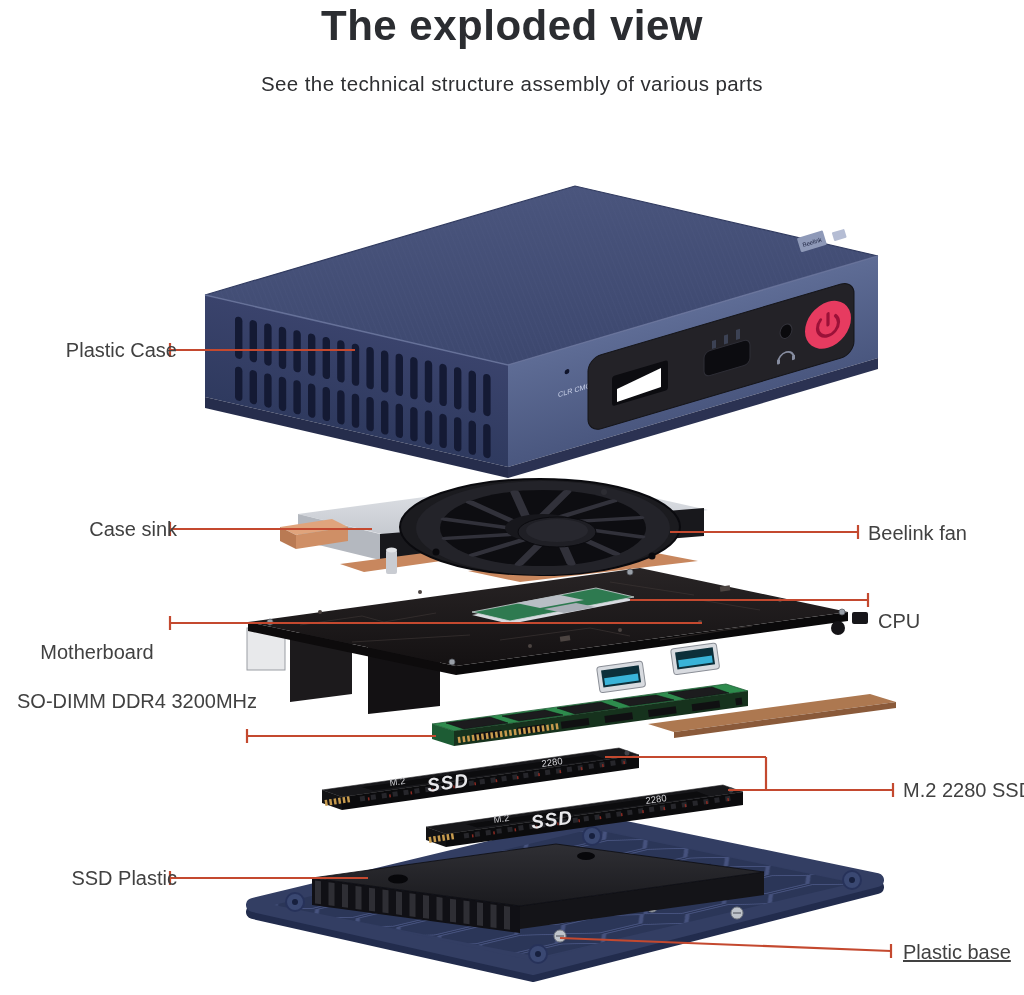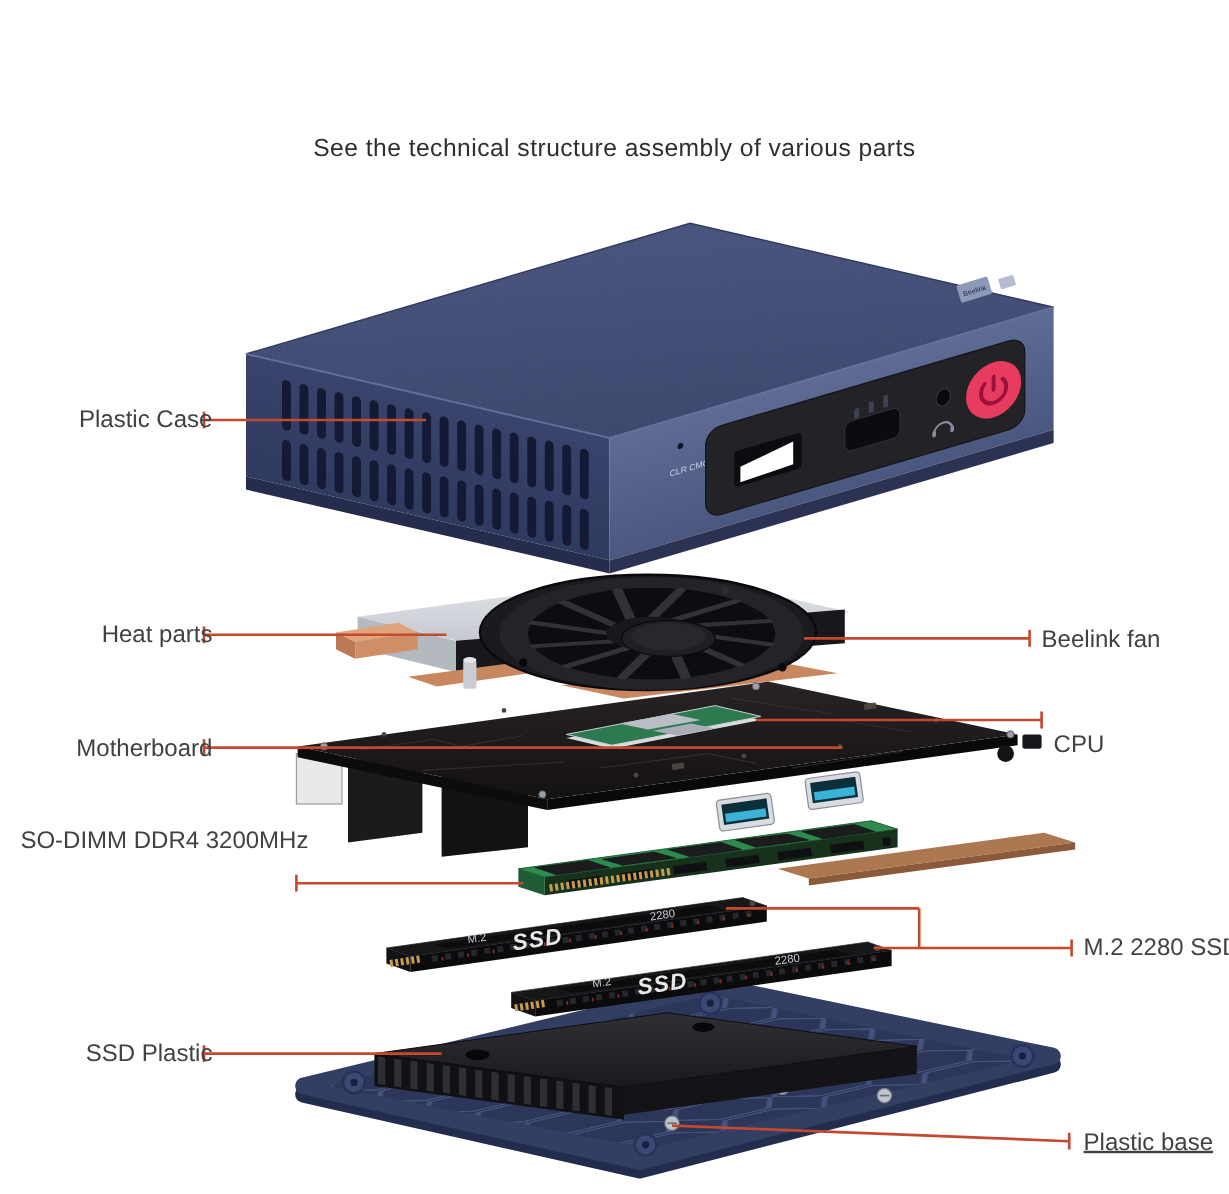"The exploded view" div.hdr-title { html: none -> <div>The exploded view</div> }
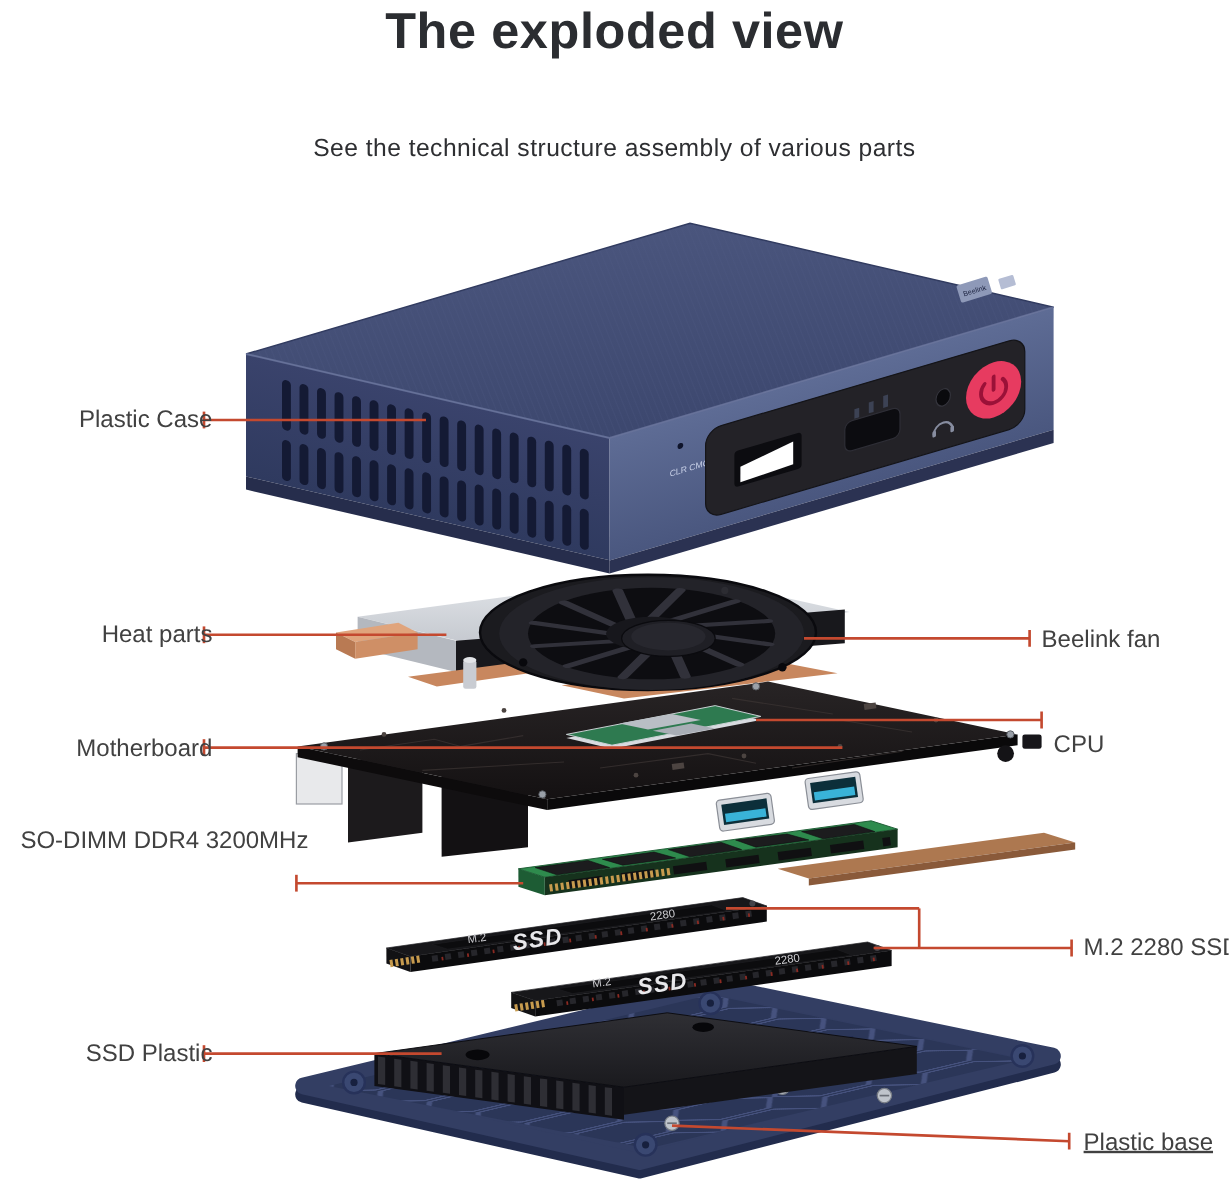"See the technical structure assembly" .hdr-sub { margin-top: 40px -> none }
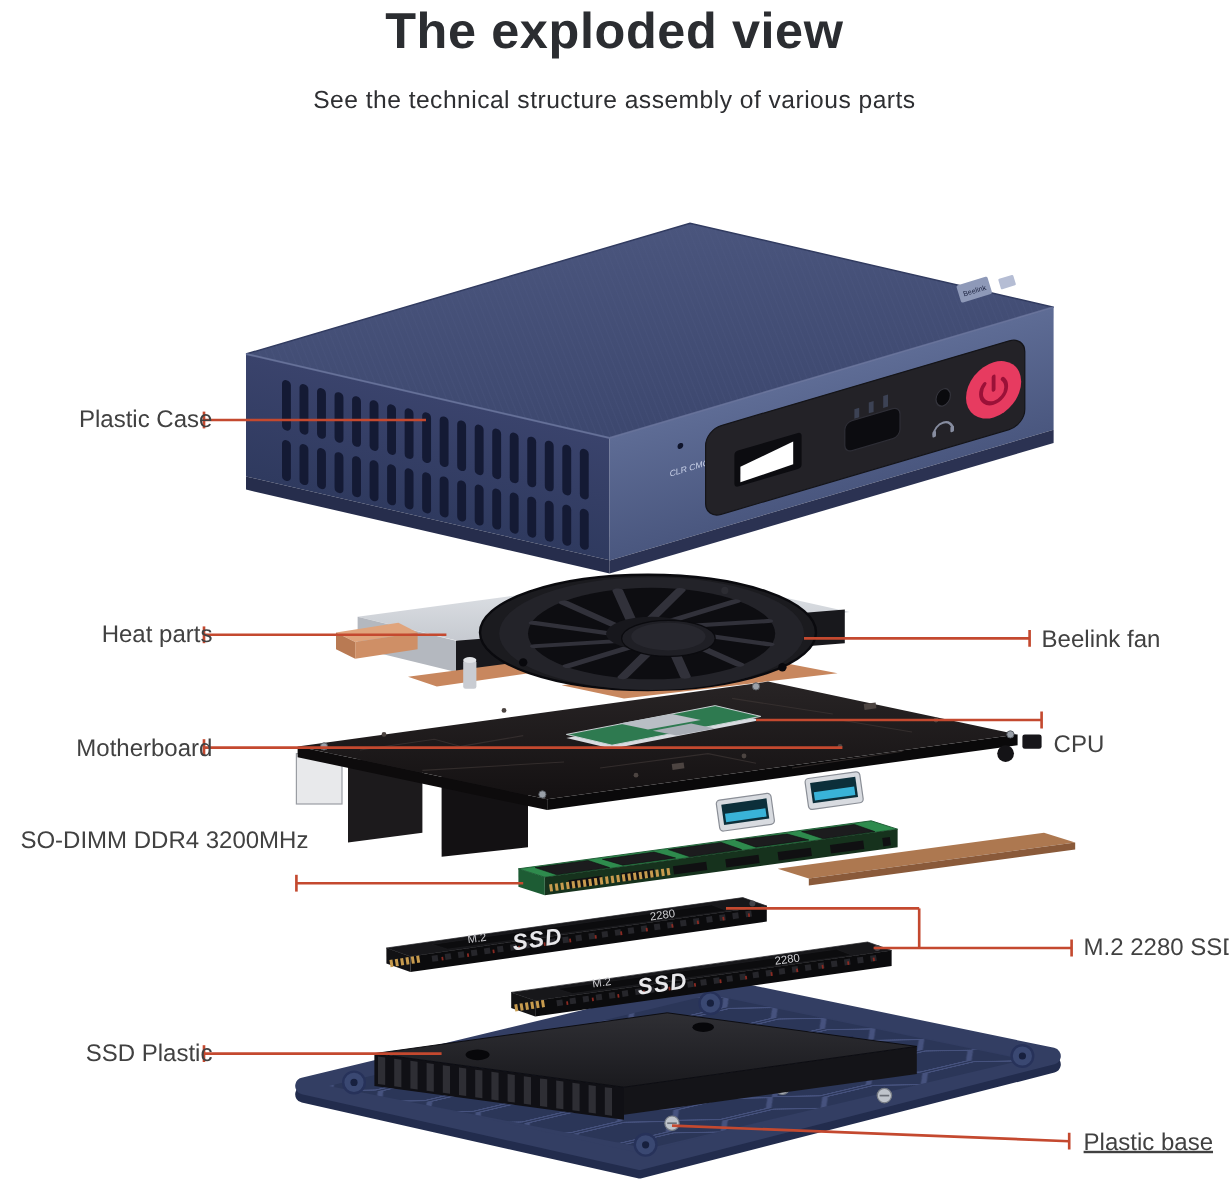"Heat parts" div.lbl { text: Heat parts -> Case sink }
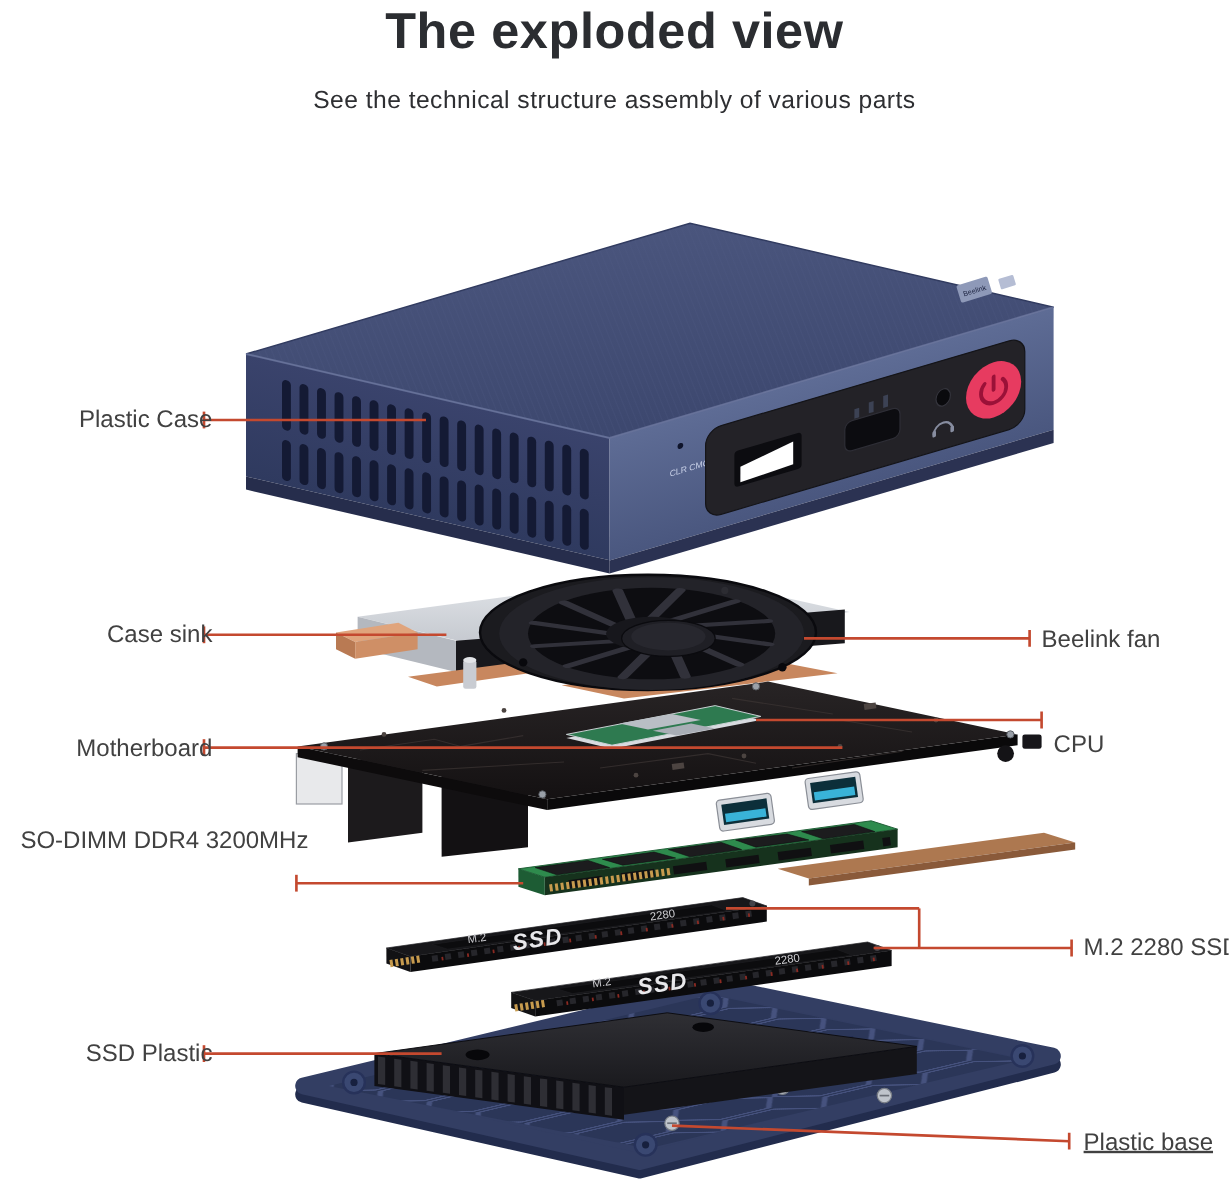"Motherboard" div.lbl { text-align: none -> center; top: 611px -> 639px }
